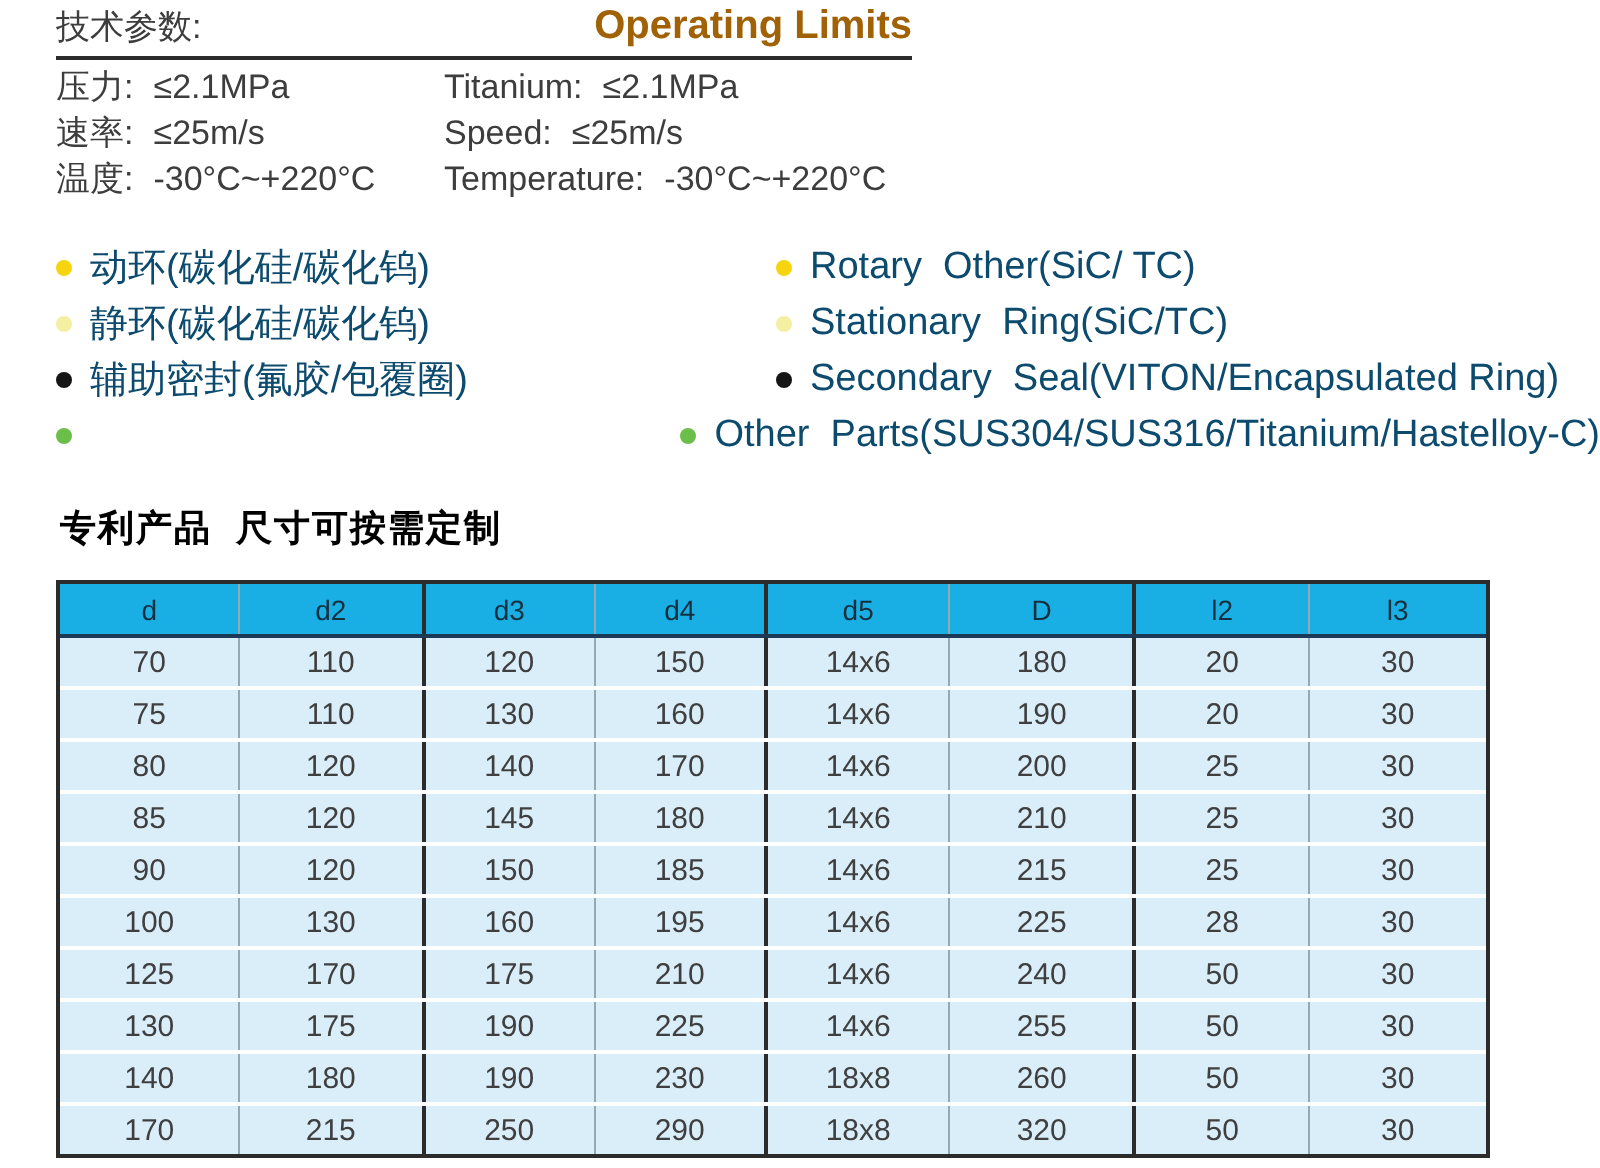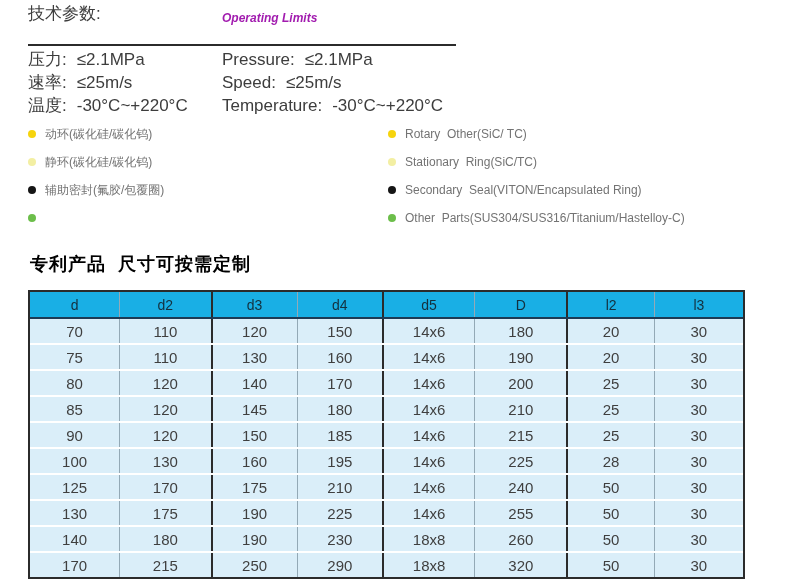"技术参数:" .specs-header { justify-content: none -> space-between; padding-bottom: 19px -> 3px }
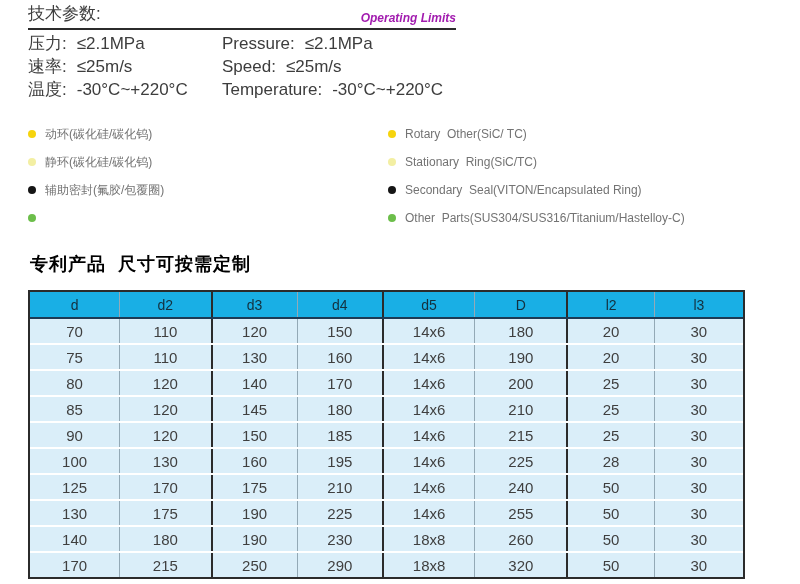"Operating Limits" .specs-header .en-title { color: #a21caf -> #a16207; font-size: 12px -> 20px; font-style: italic -> none }
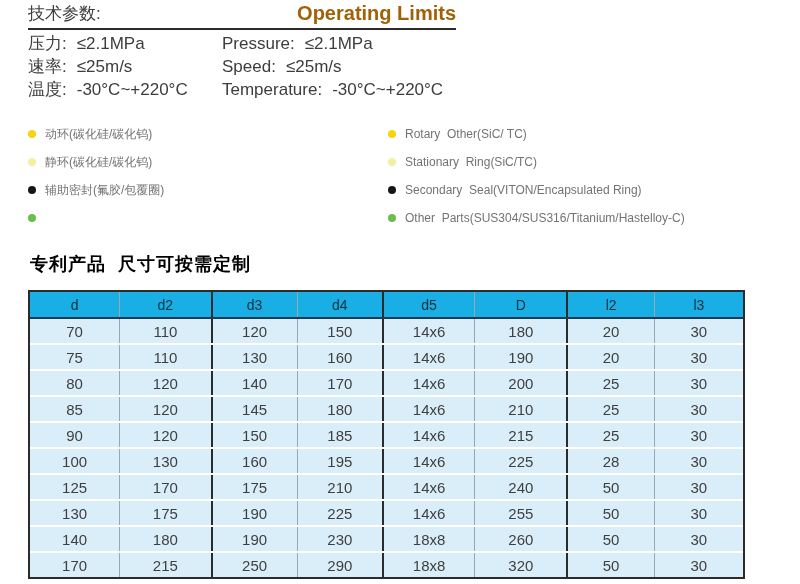"Pressure:" span.lbl { text: Pressure -> Titanium }
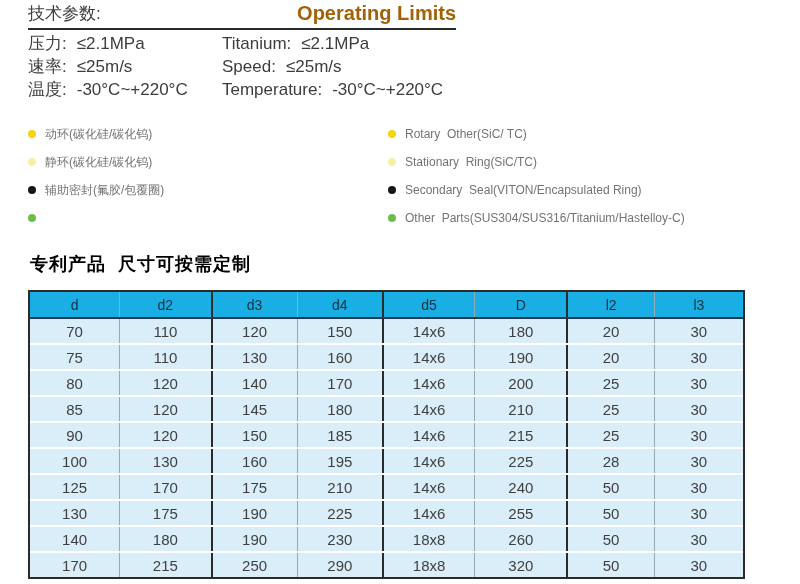"动环(碳化硅/碳化钨)" .mat-text { color: #737373 -> #0c4a6e; font-size: 12px -> 19px }
